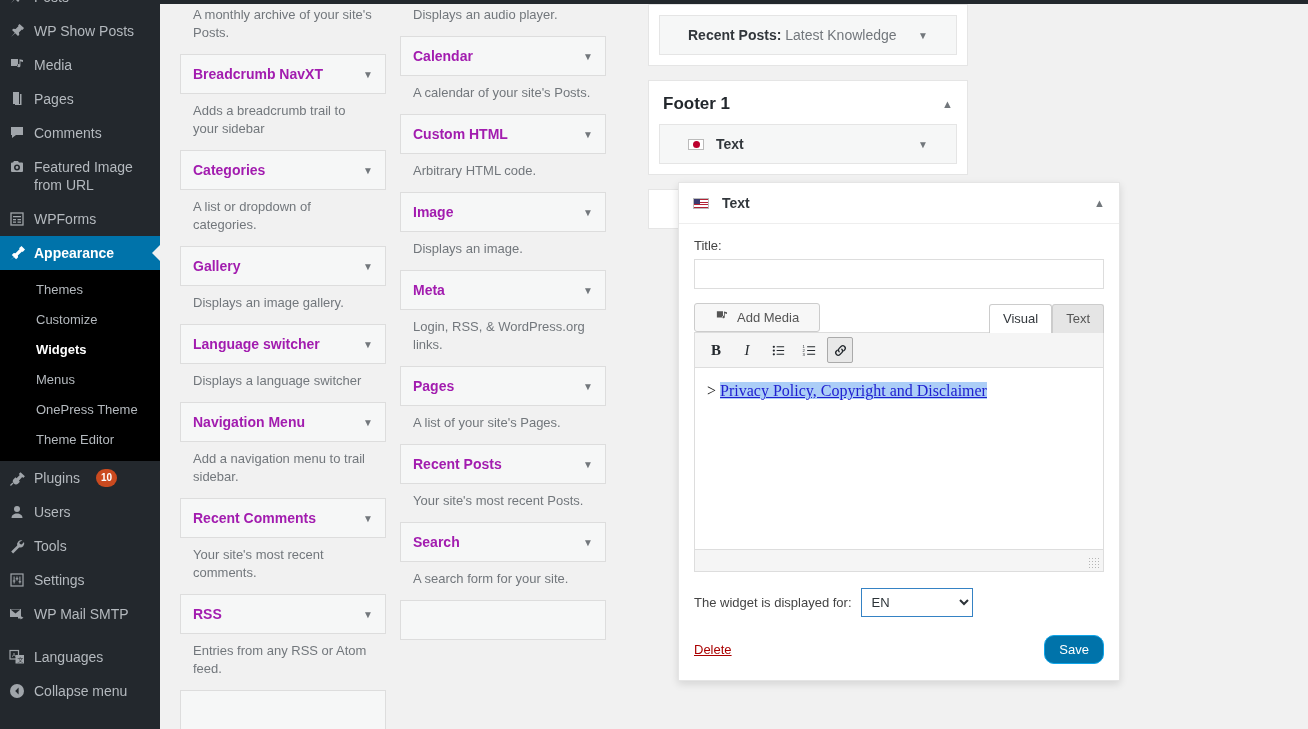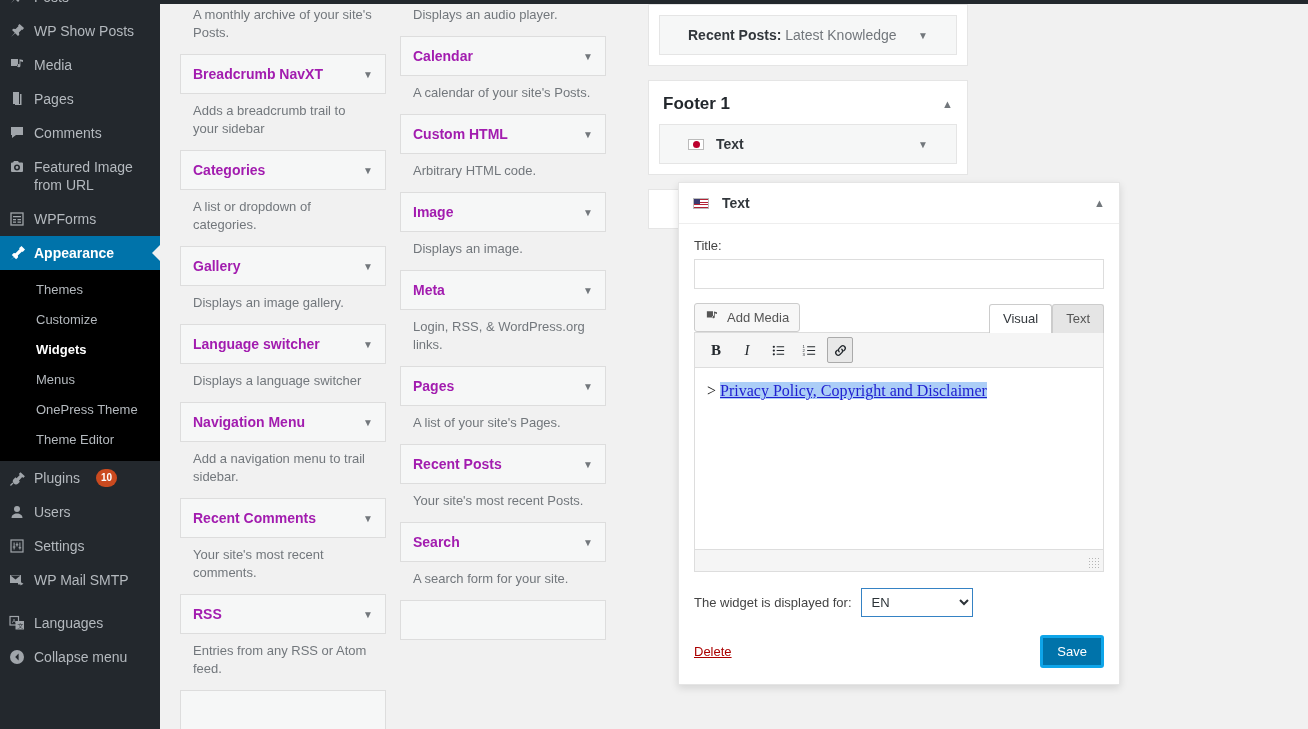"Add Media" .add-media { padding: 5px 10px -> 5px 20px }
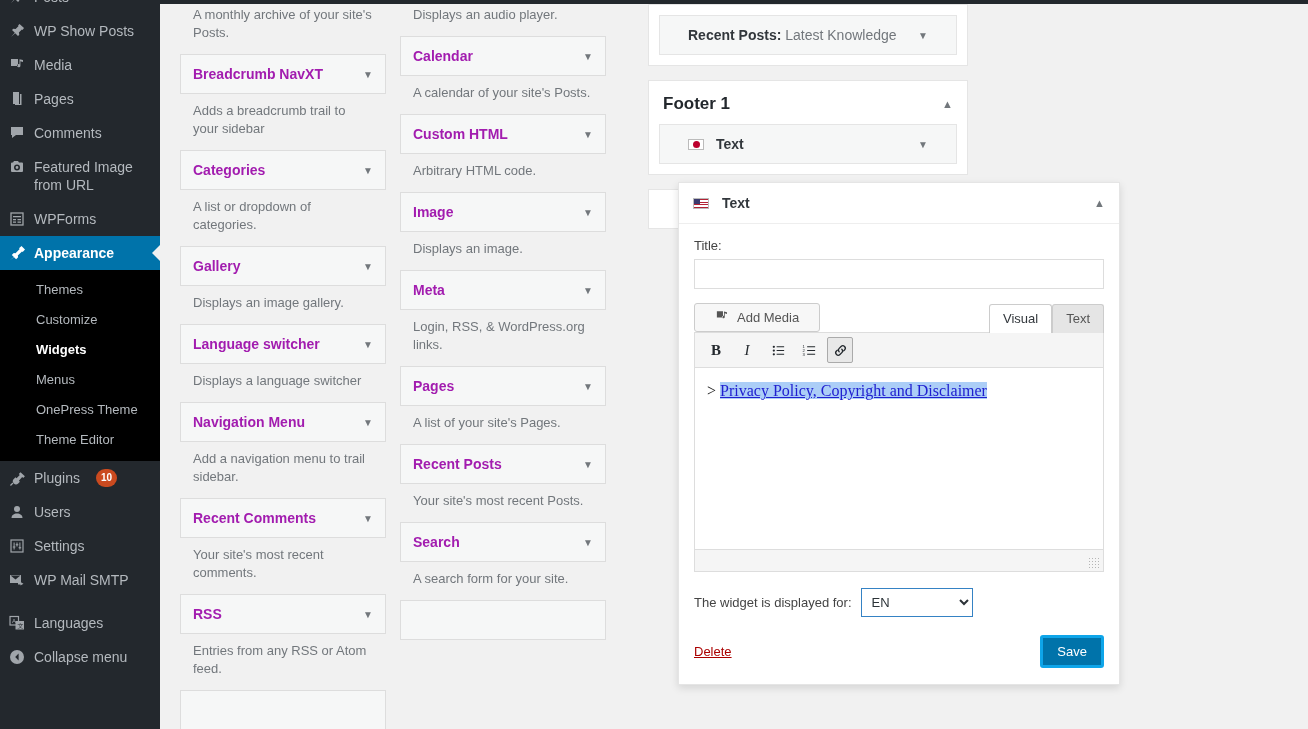"Tools" div.menu-top { html: none -> <div> <span> <svg> <path></path> </svg> </span> <span>Tools</span> </div> }
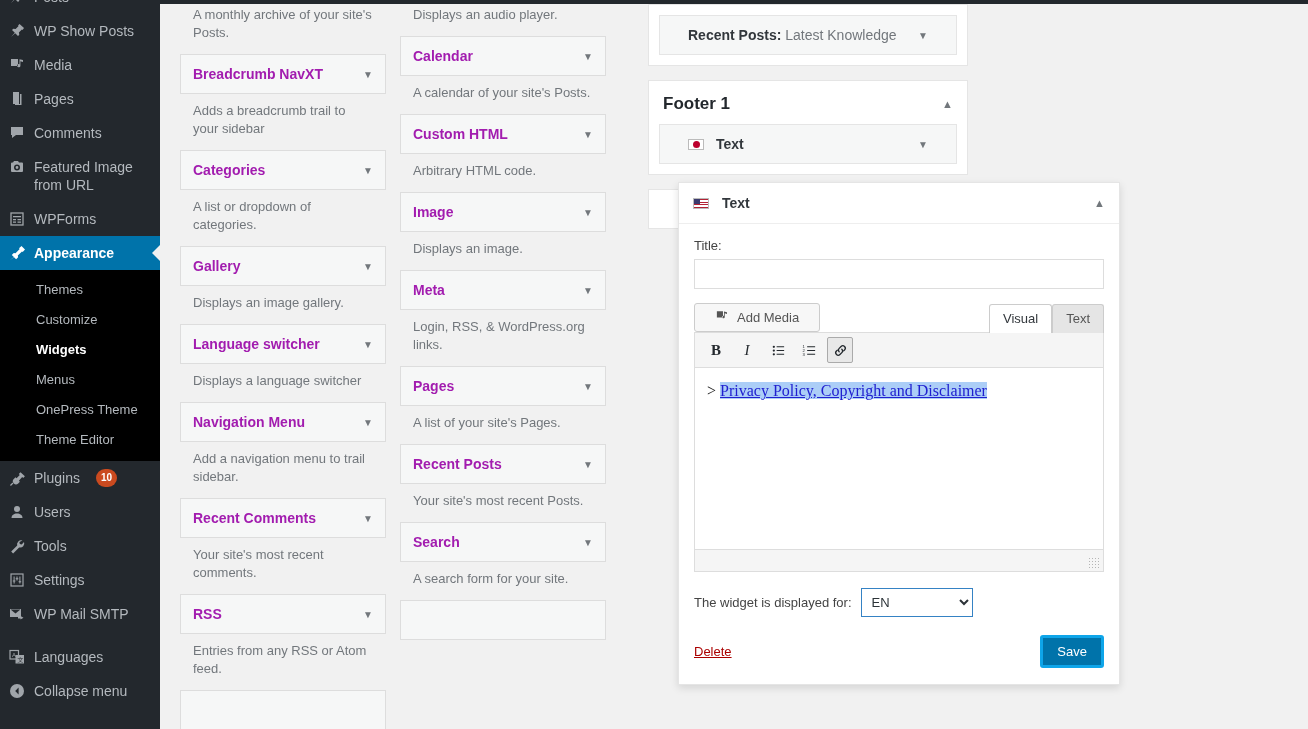"Save" .save-btn { border: 3px solid #0ea5e9 -> 1px solid #0ea5e9; border-radius: 3px -> 10px }
